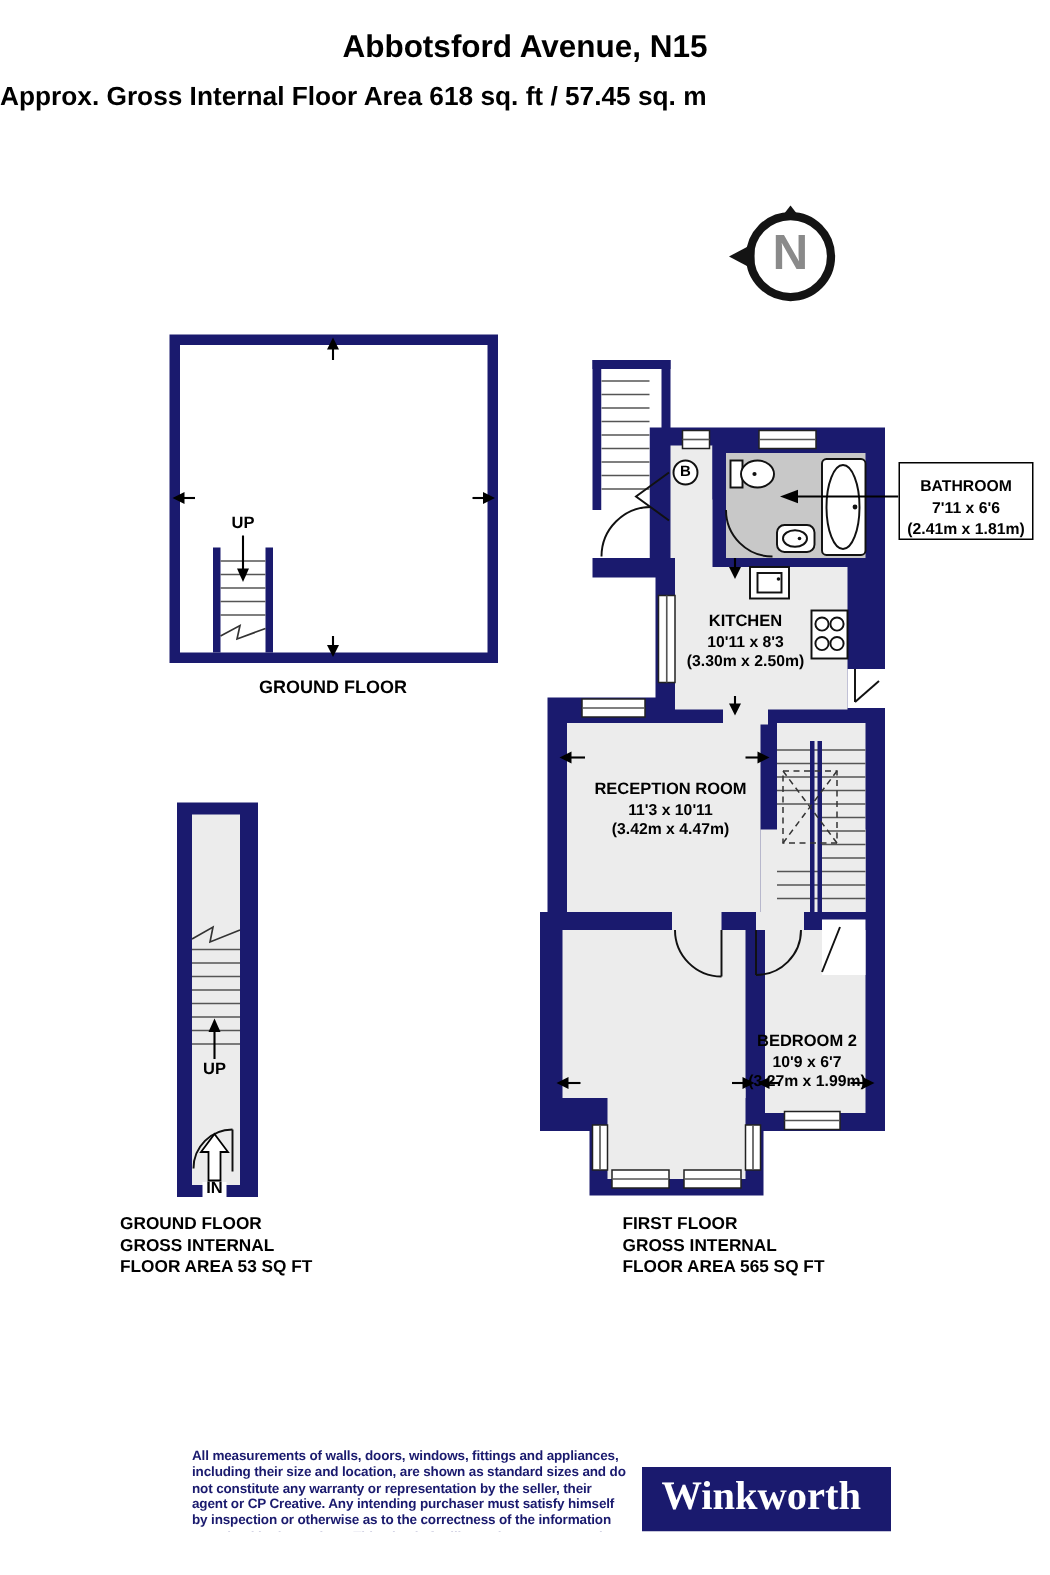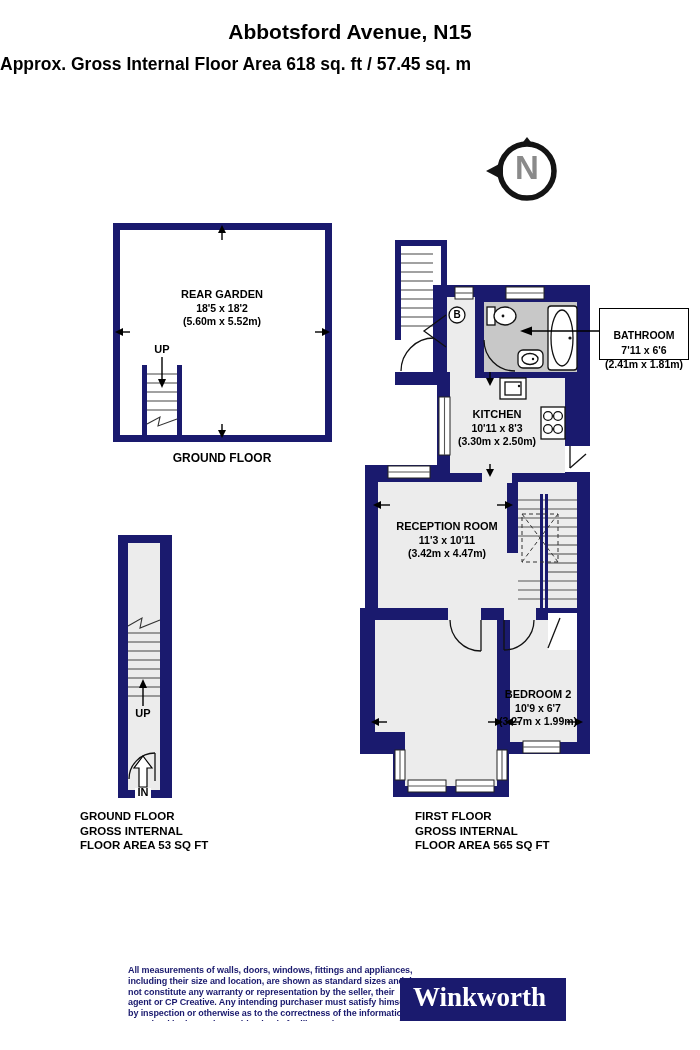"REAR GARDEN" div.abs { html: <div> <span>REAR GARDEN</span> <span>18'5 x 18'2</span> <span>(5.60m x 5.52m)</span> </div> -> none }
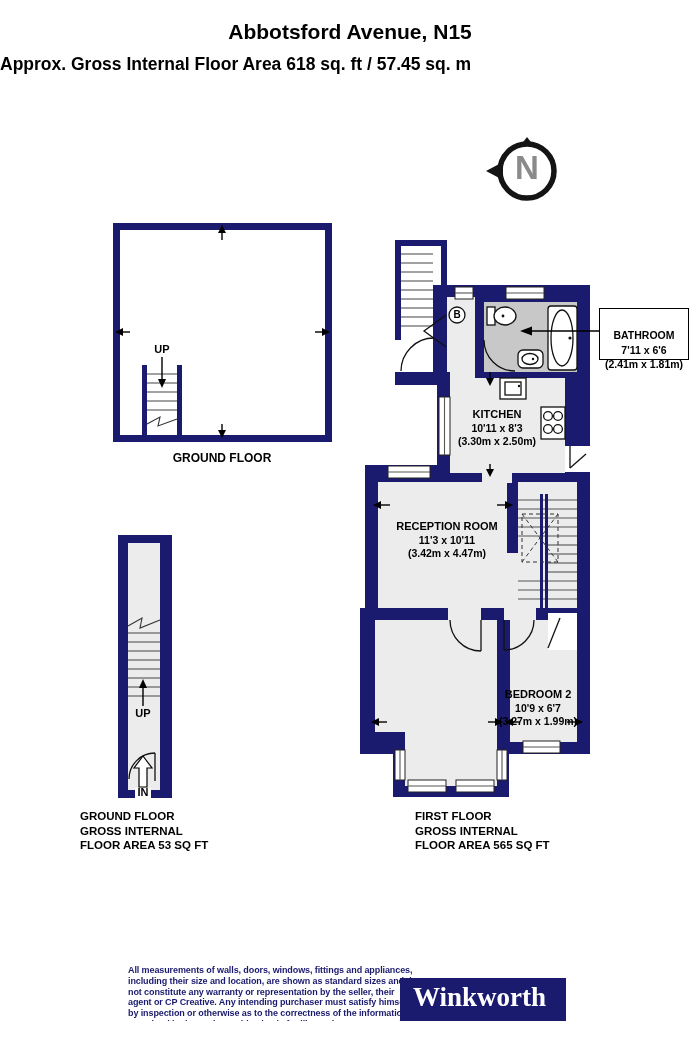"BATHROOM" .bath-box { padding-top: 19px -> 8px }
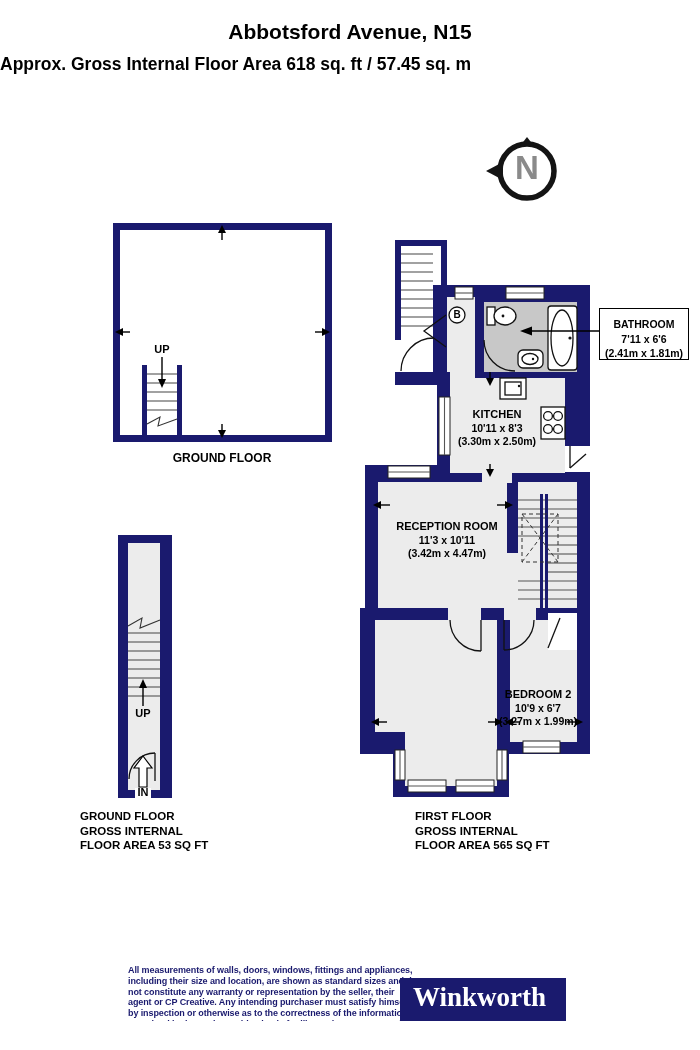"Winkworth" .brand { left: 400px -> 428px }
